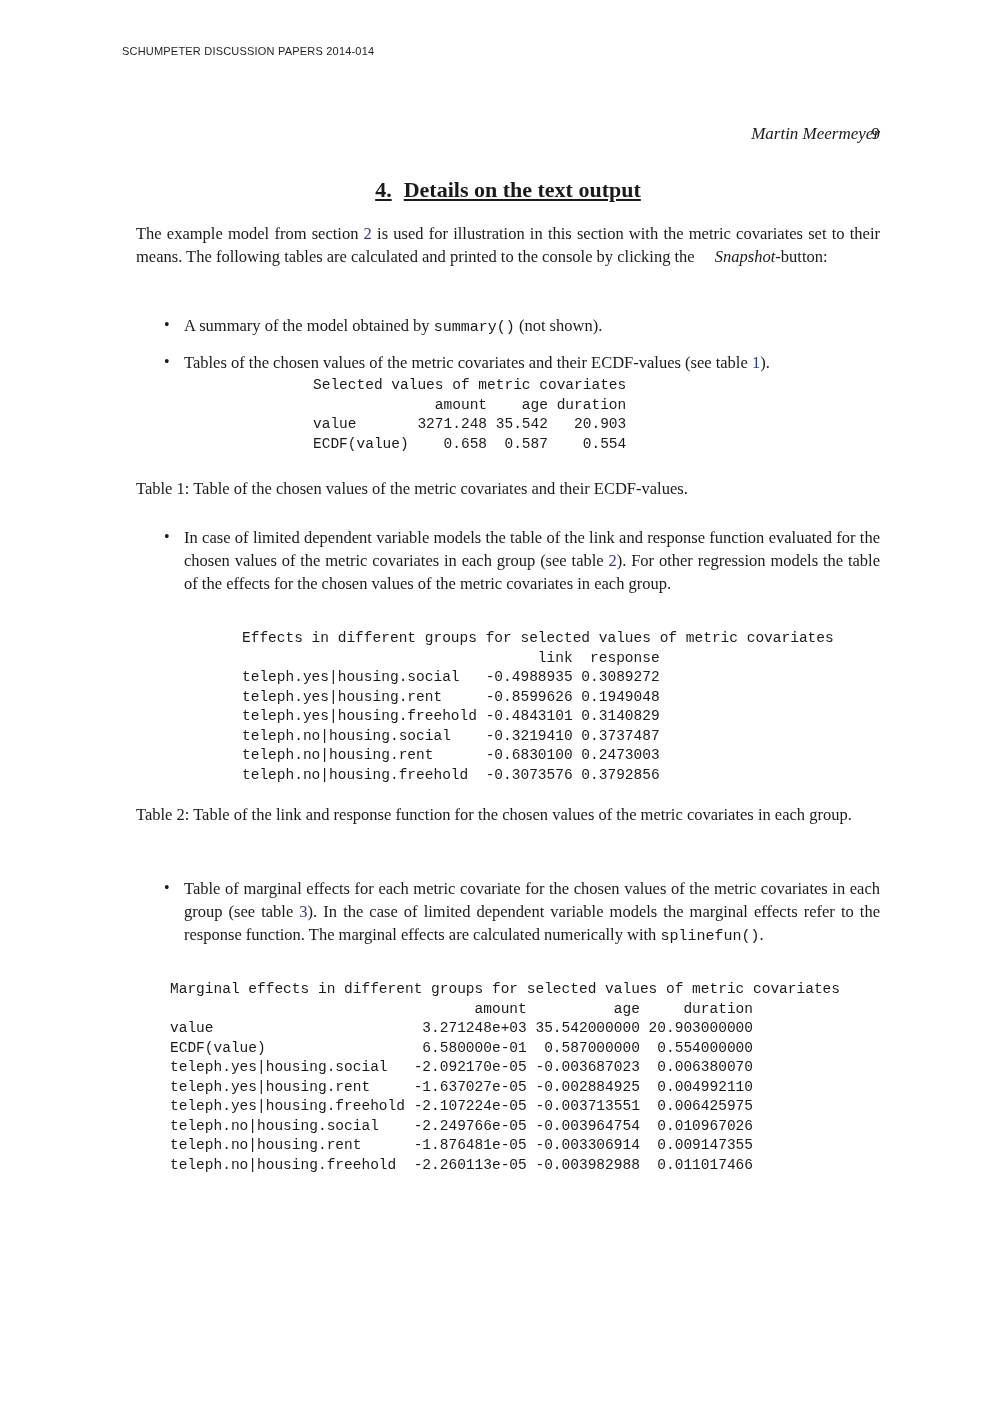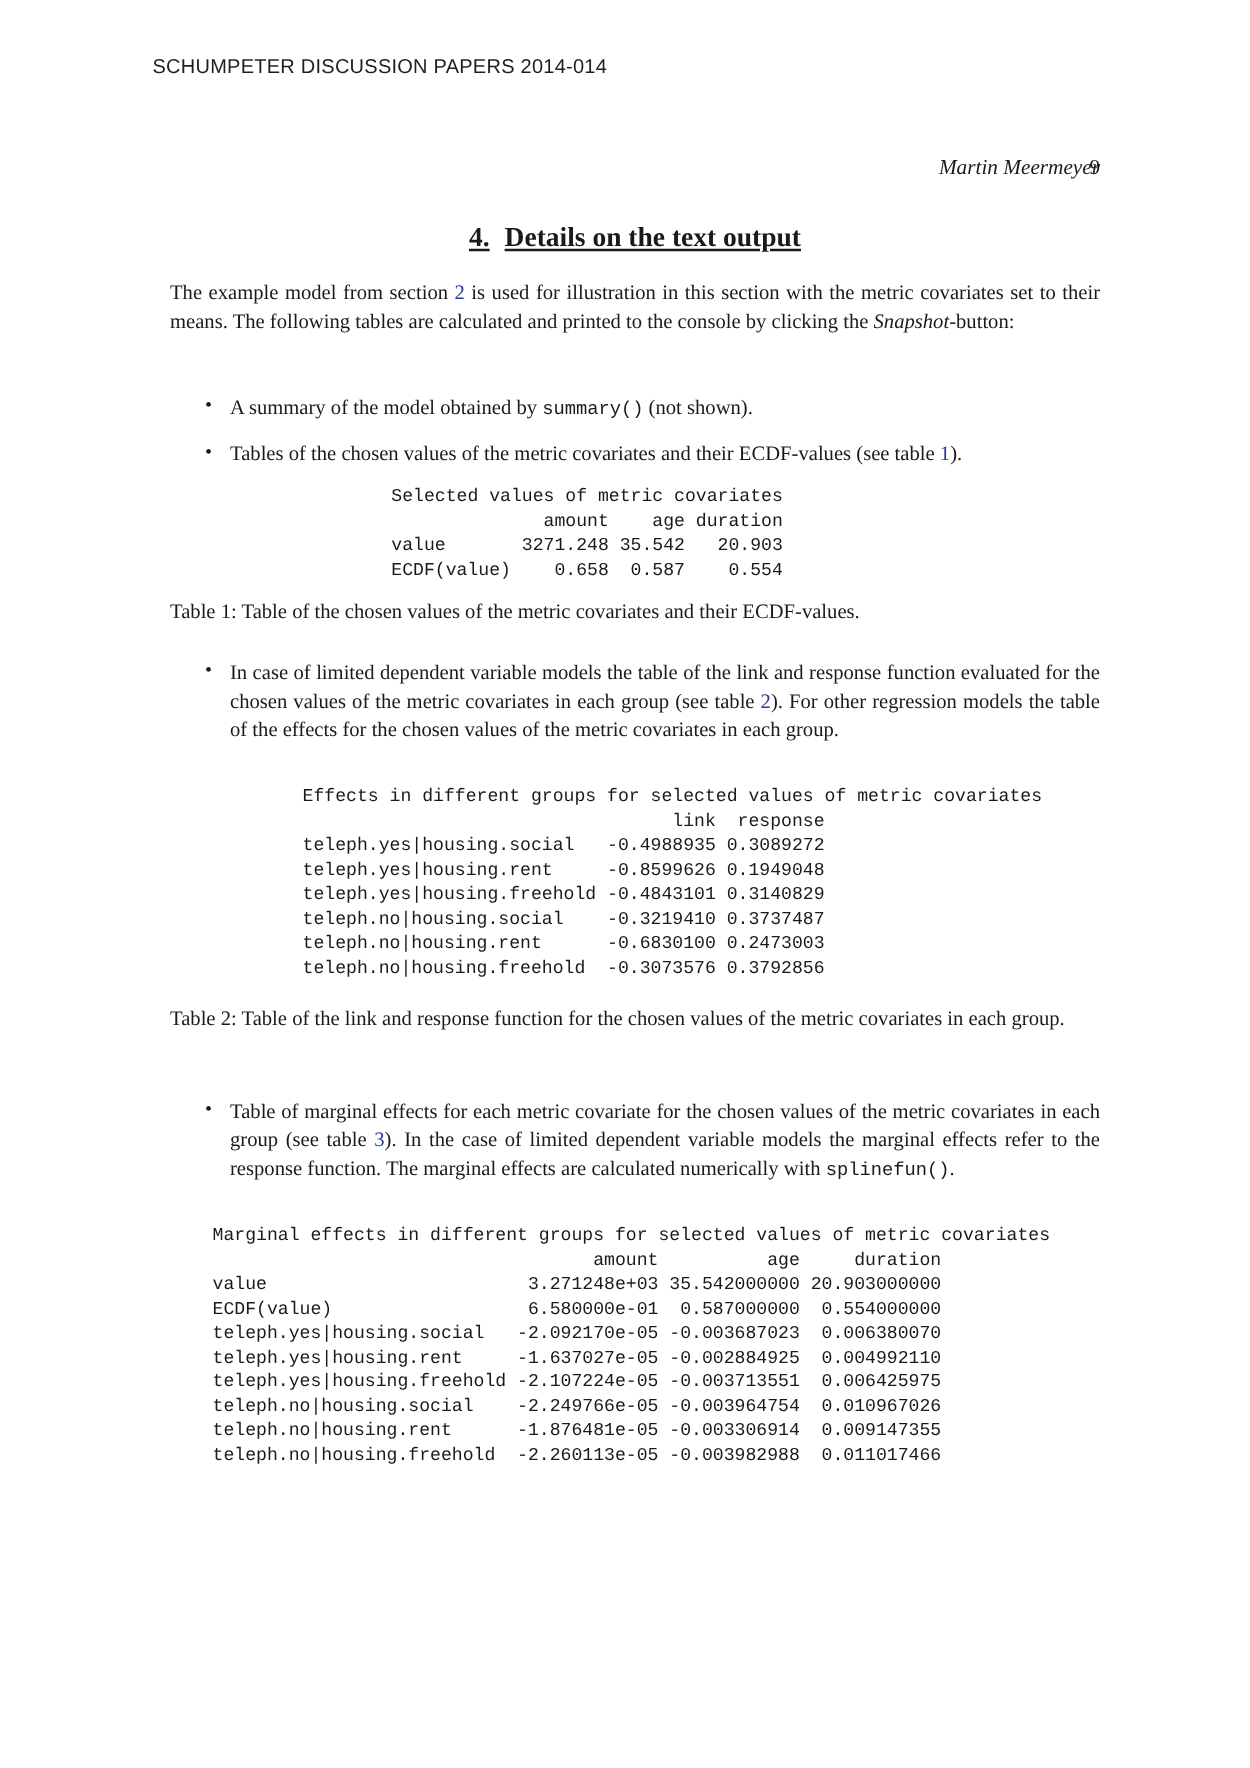"SCHUMPETER DISCUSSION PAPERS 2014-014" .series-header { font-size: 16px -> 11px }
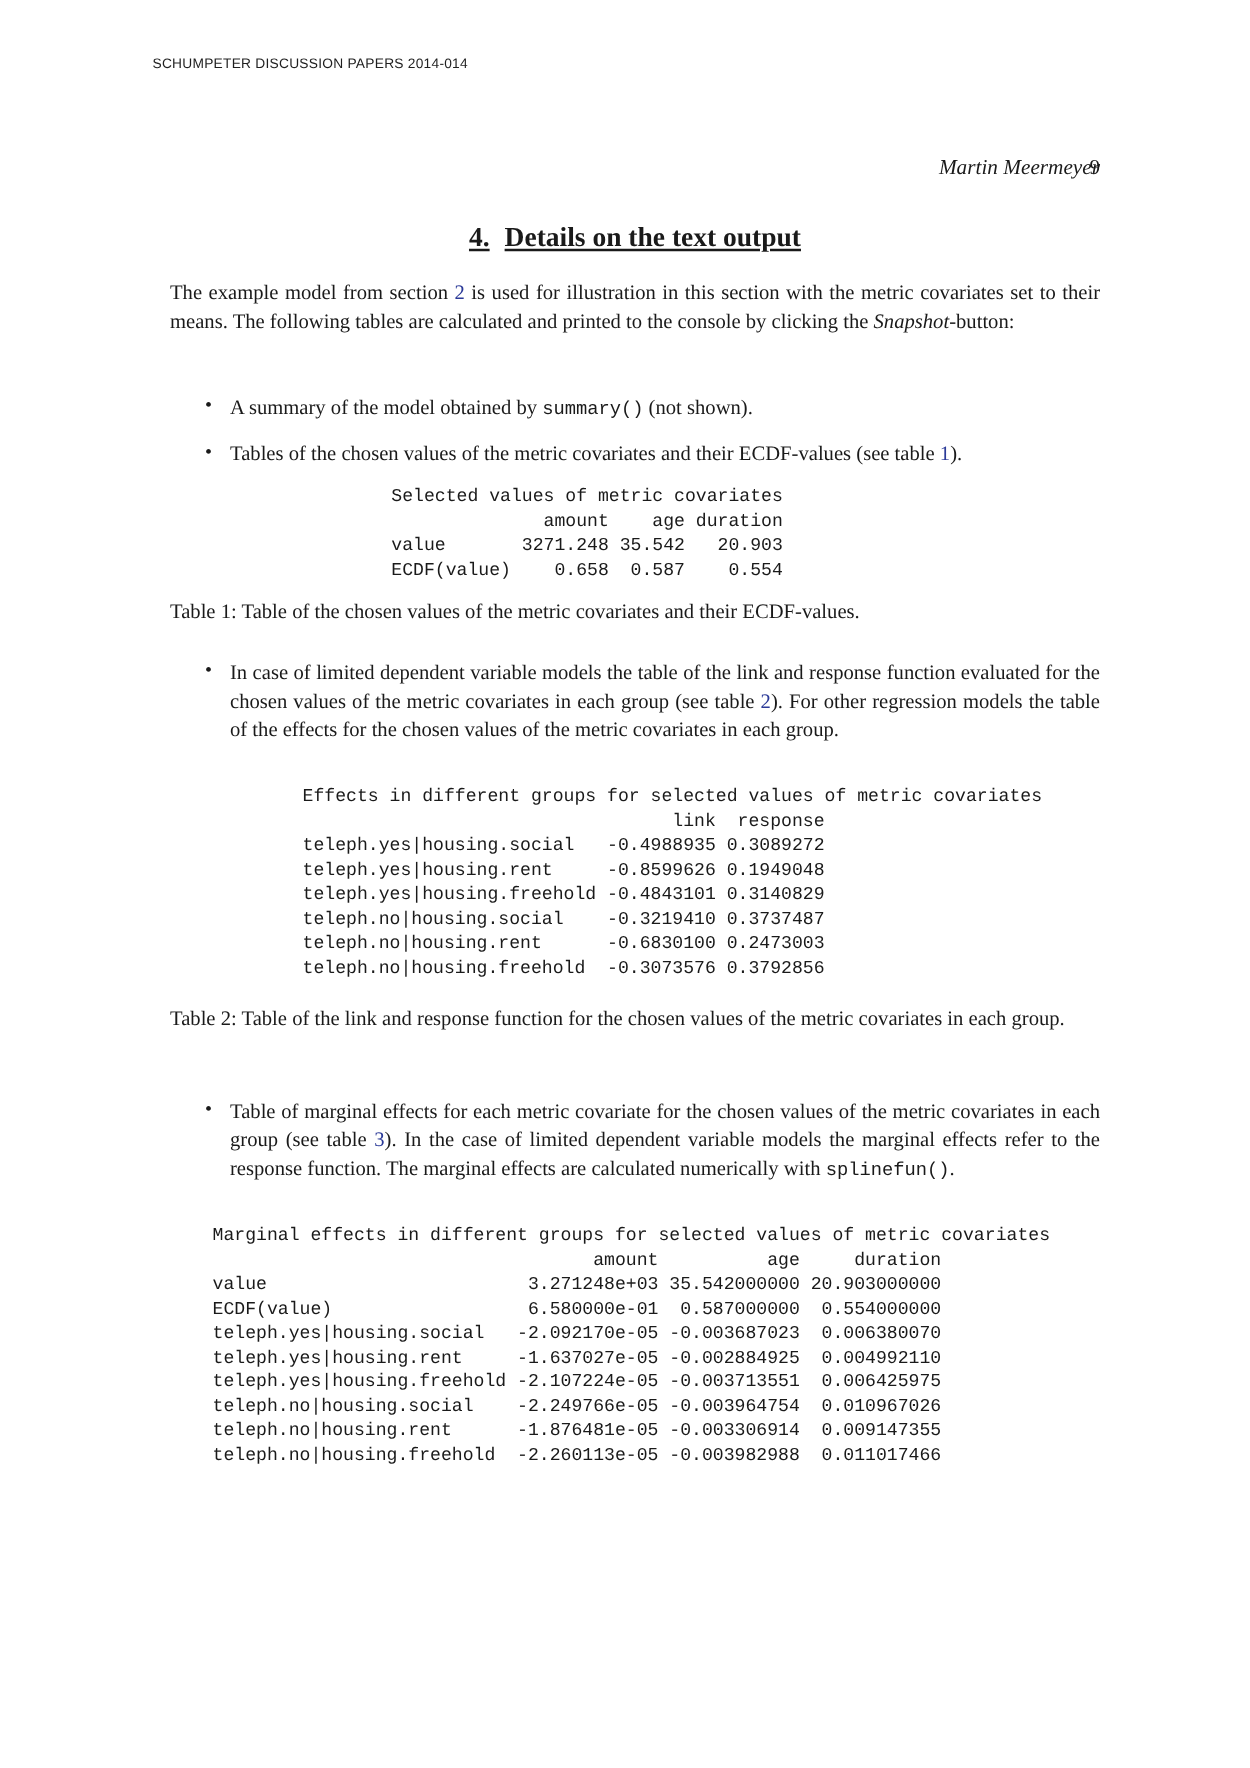"Snapshot" .italic { margin-left: none -> 16px }
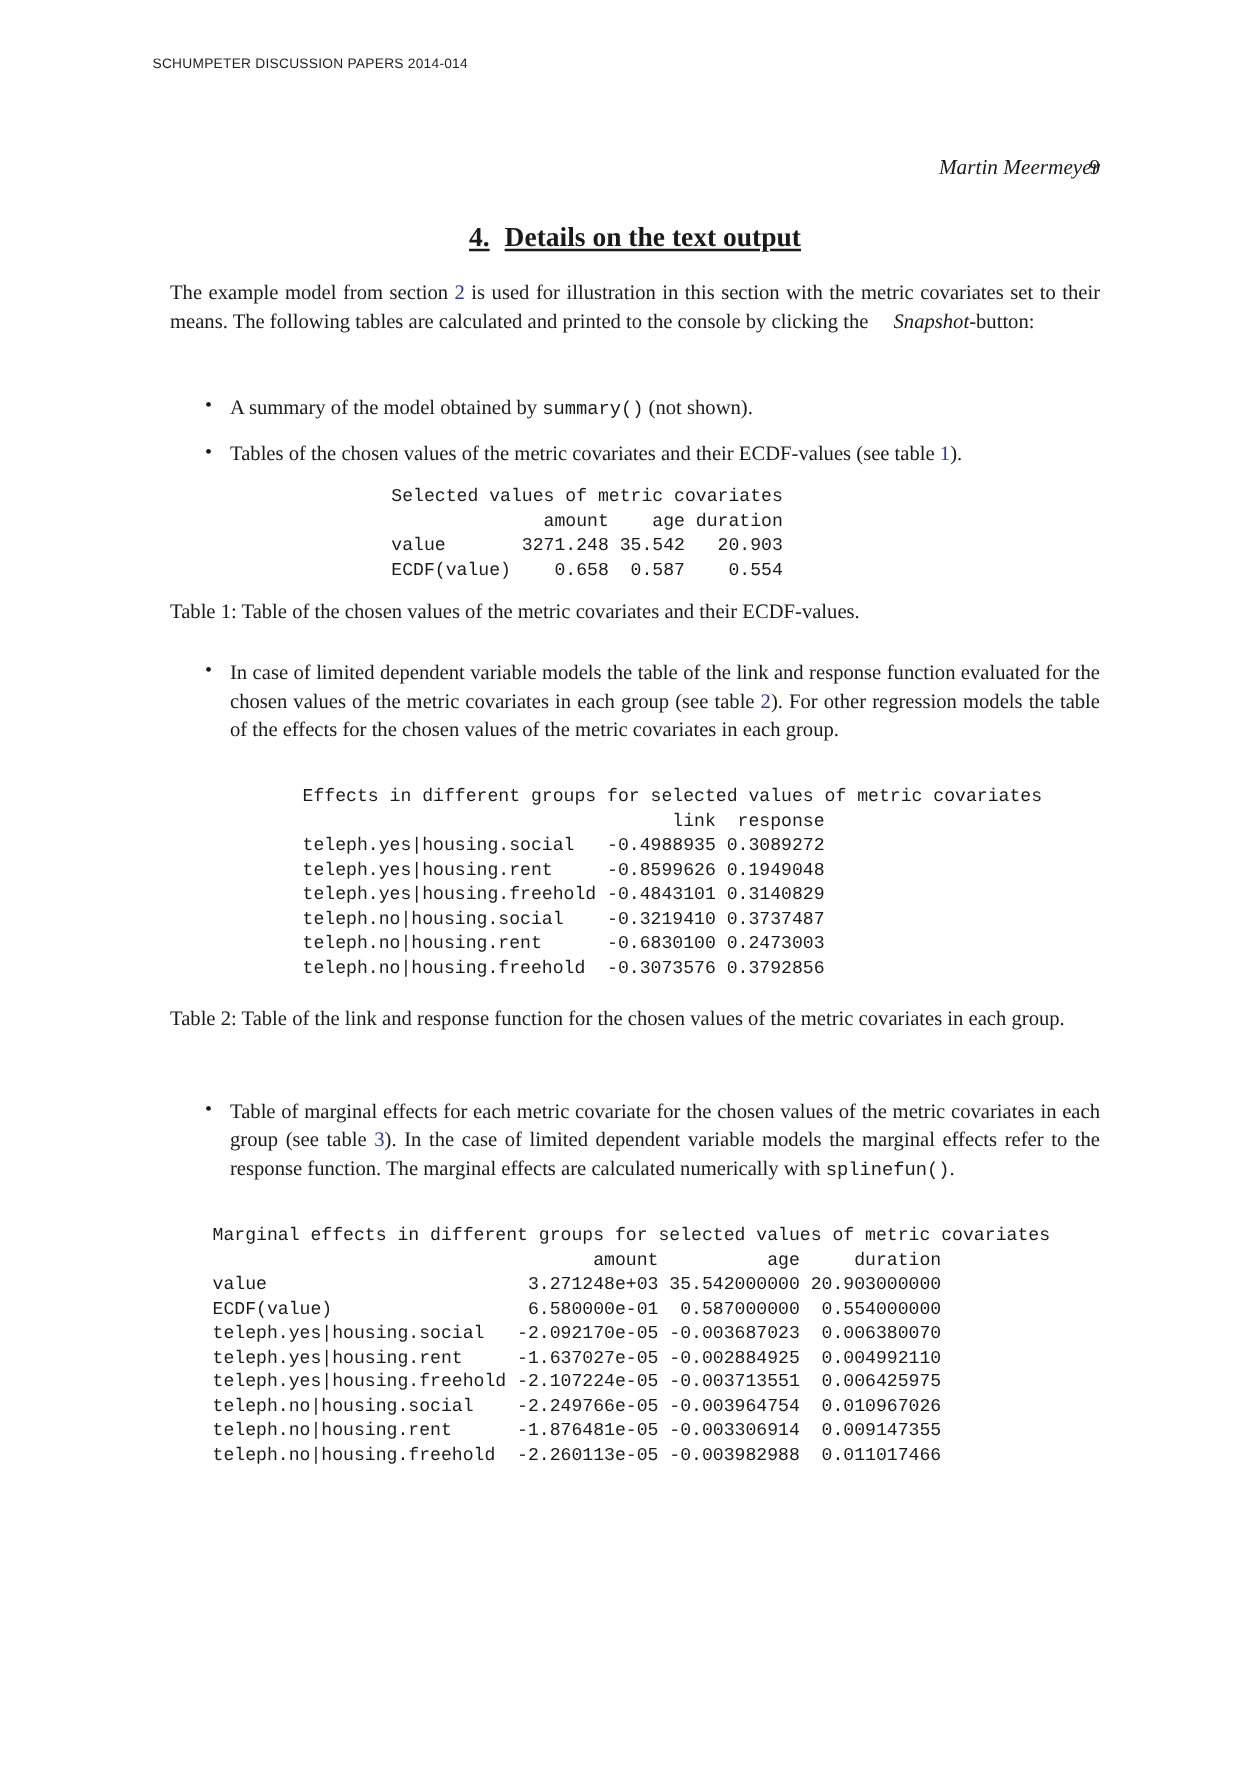"Selected values of metric covariates" #console-table1 { top: 389px -> 376px }
